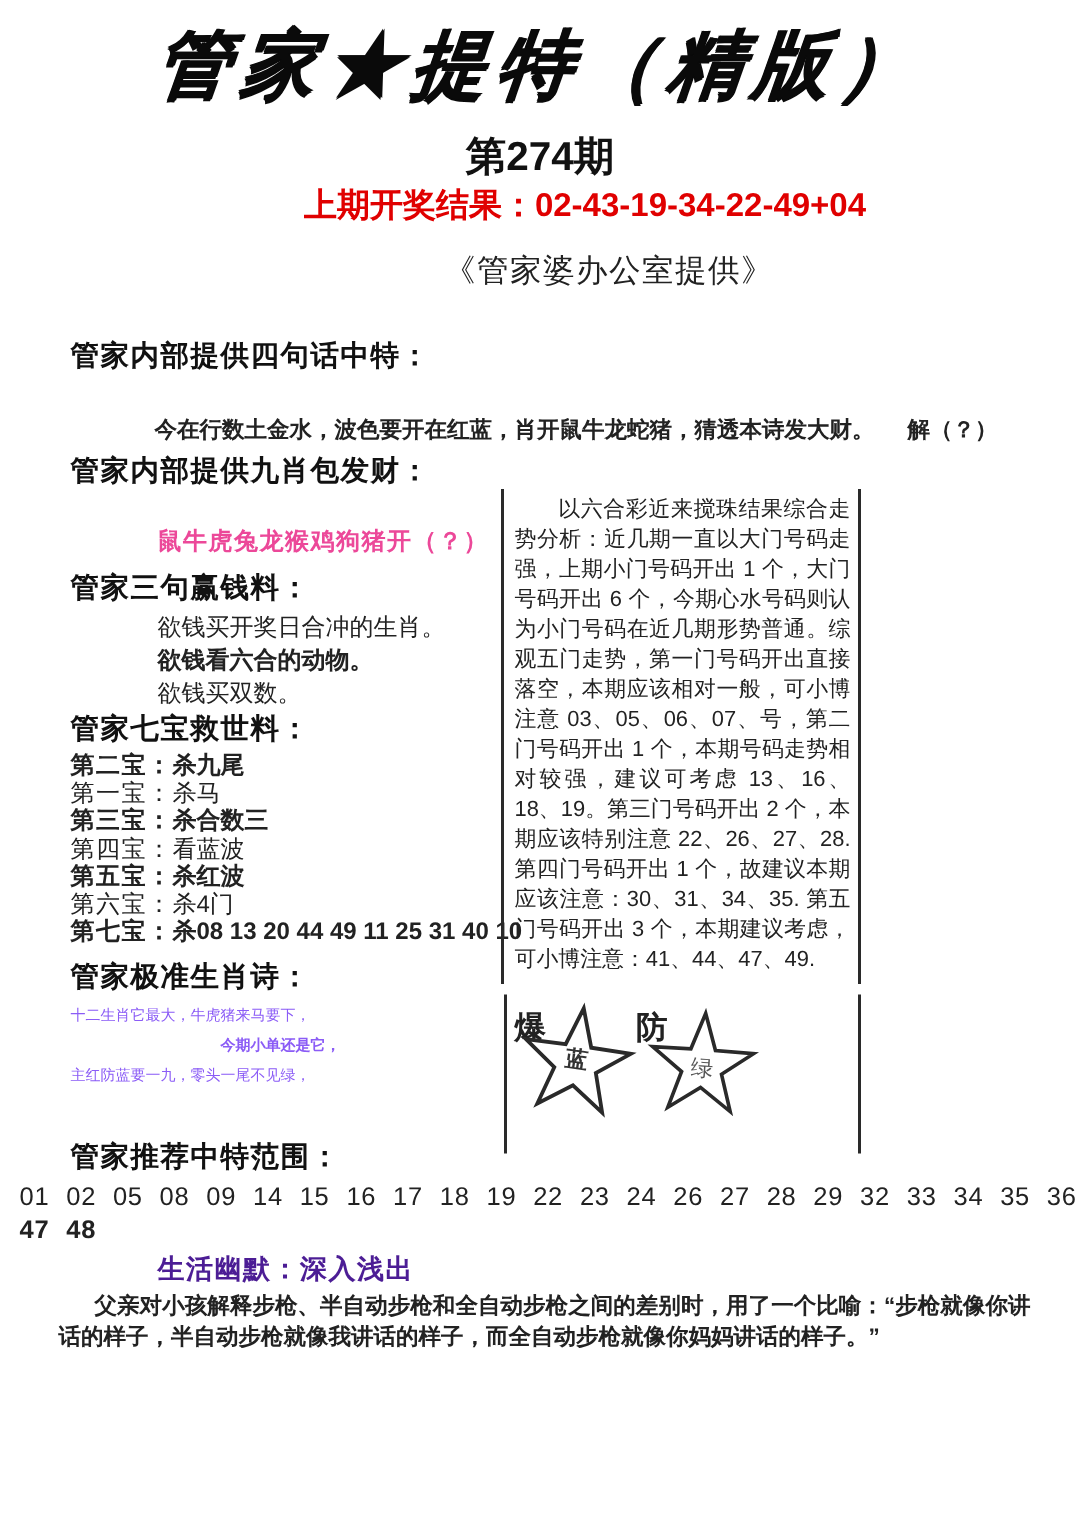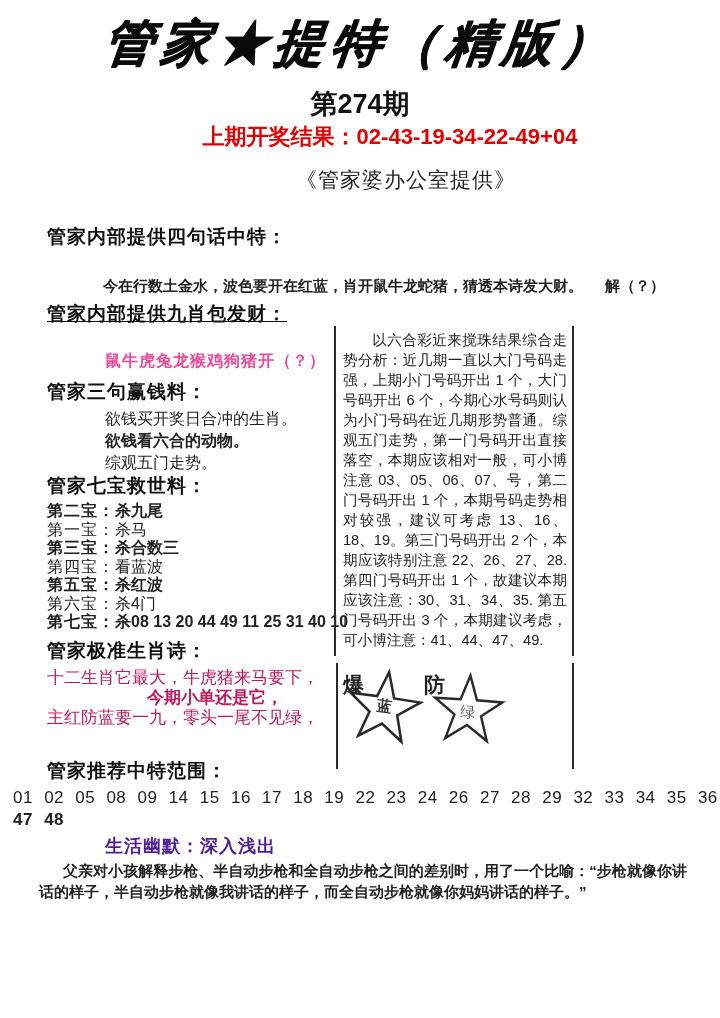"管家内部提供九肖包发财：" div.abs { text-decoration: underline -> none }
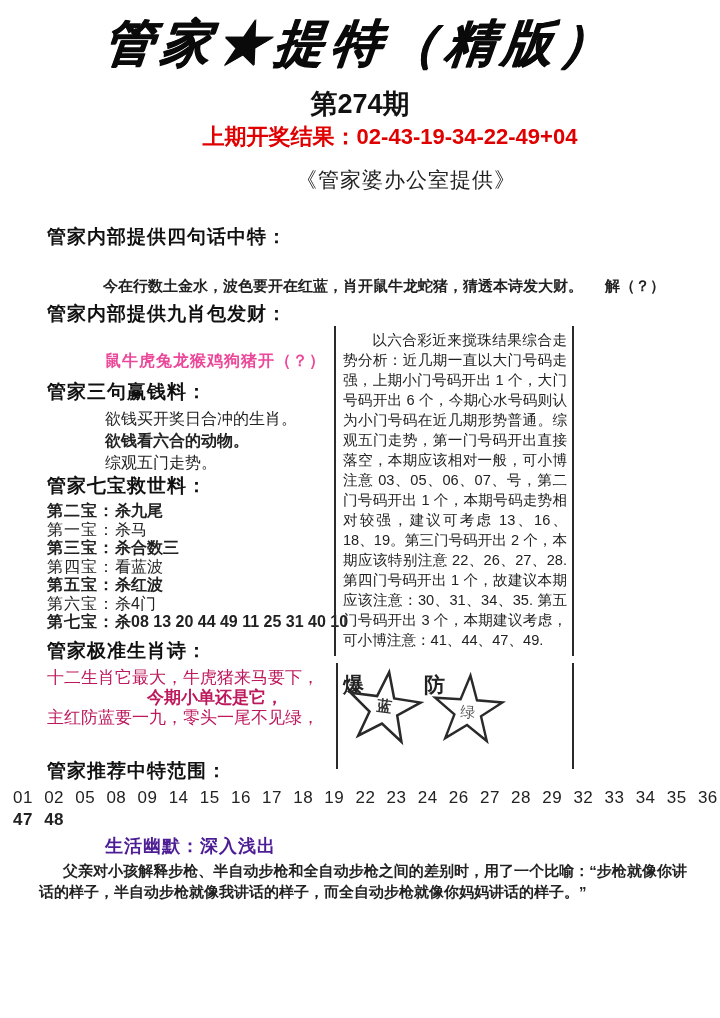"综观五门走势。" div { text: 综观五门走势 -> 欲钱买双数 }
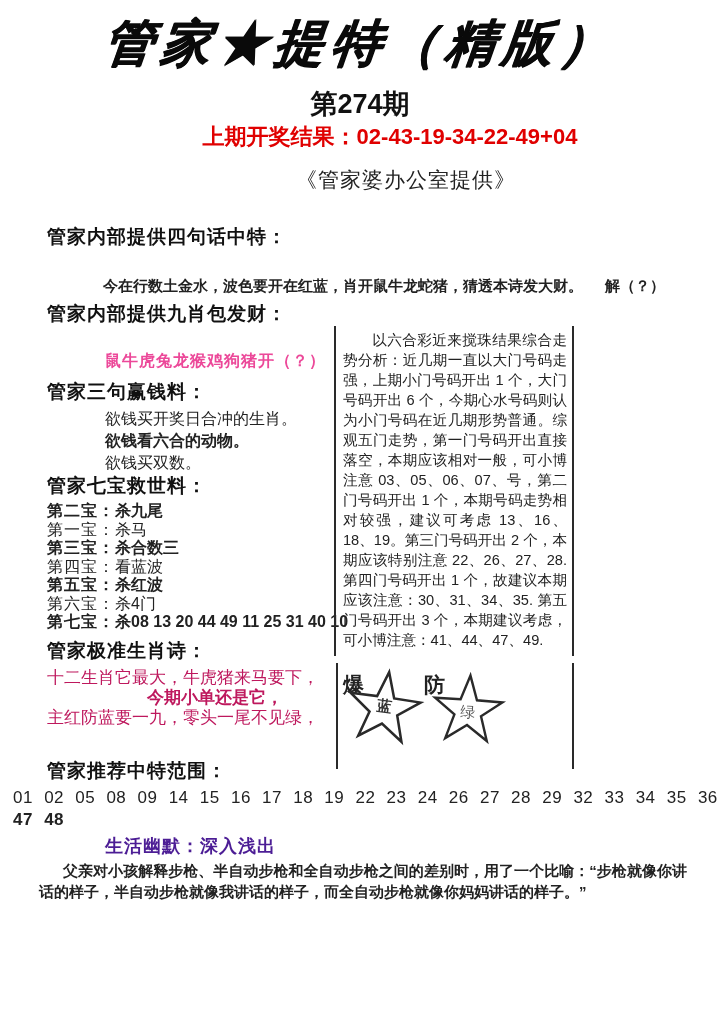"十二生肖它最大，牛虎猪来马要下，" .zpoem div { color: #be185d -> #8b5cf6; font-size: 17px -> 10px }
